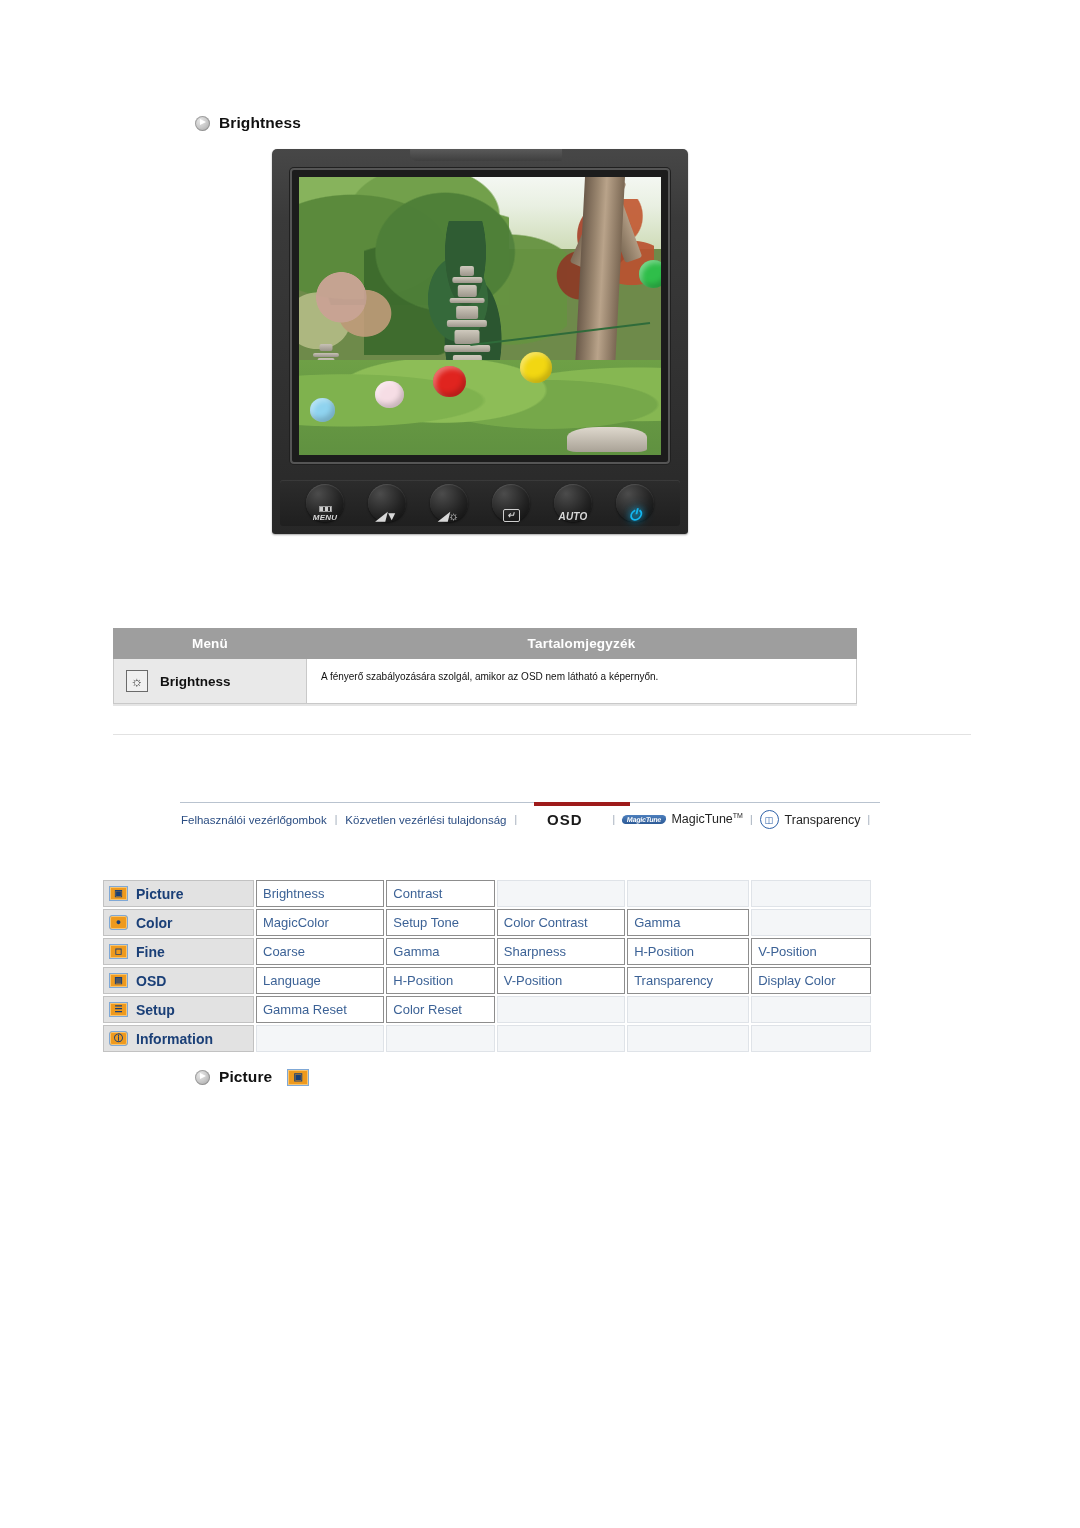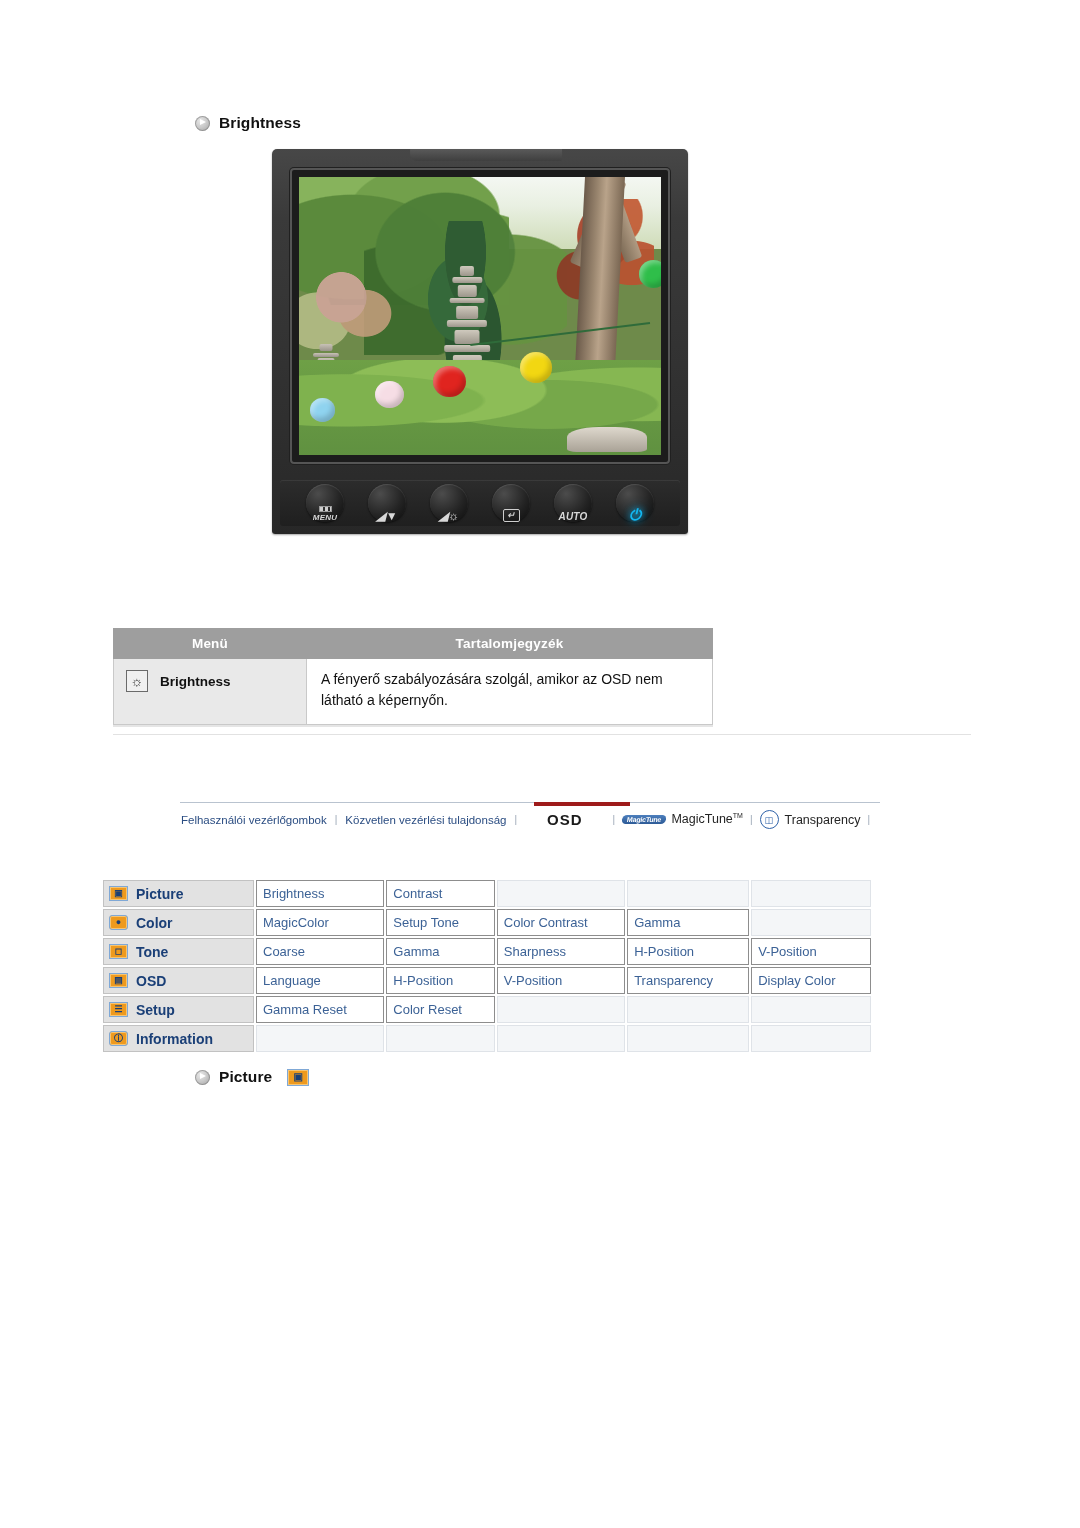"Menü" #desc-table { width: 600px -> 744px }
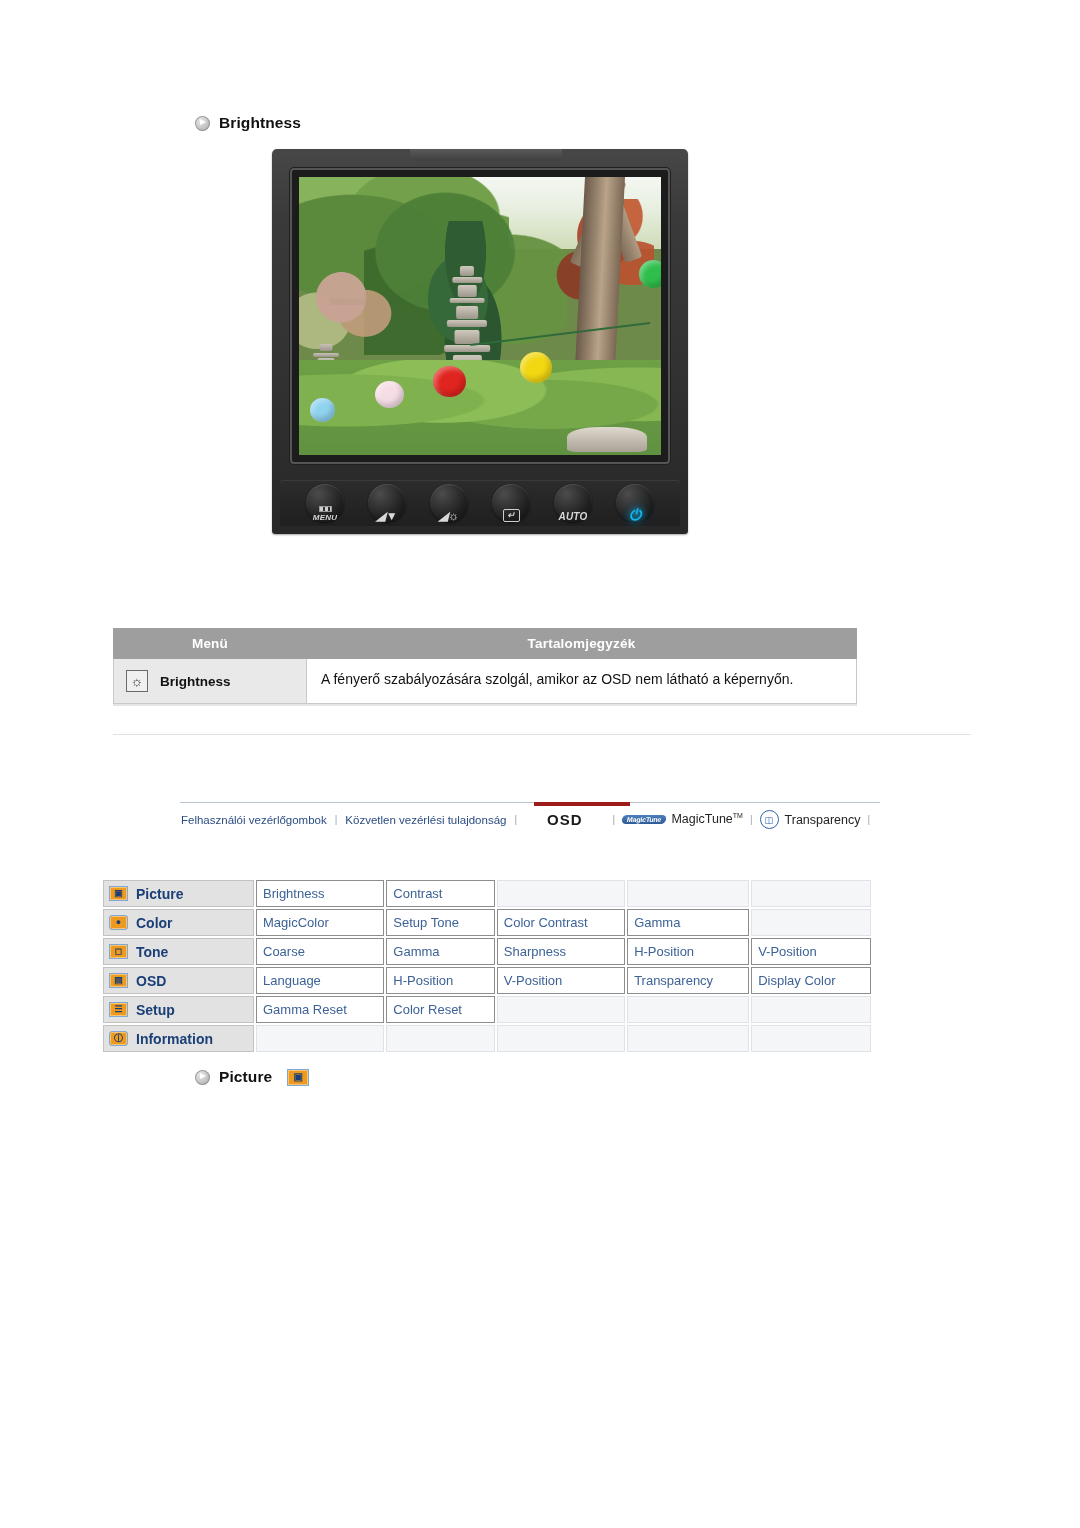"A fényerő szabályozására szolgál, amikor" .desc-cell { font-size: 14px -> 10px }
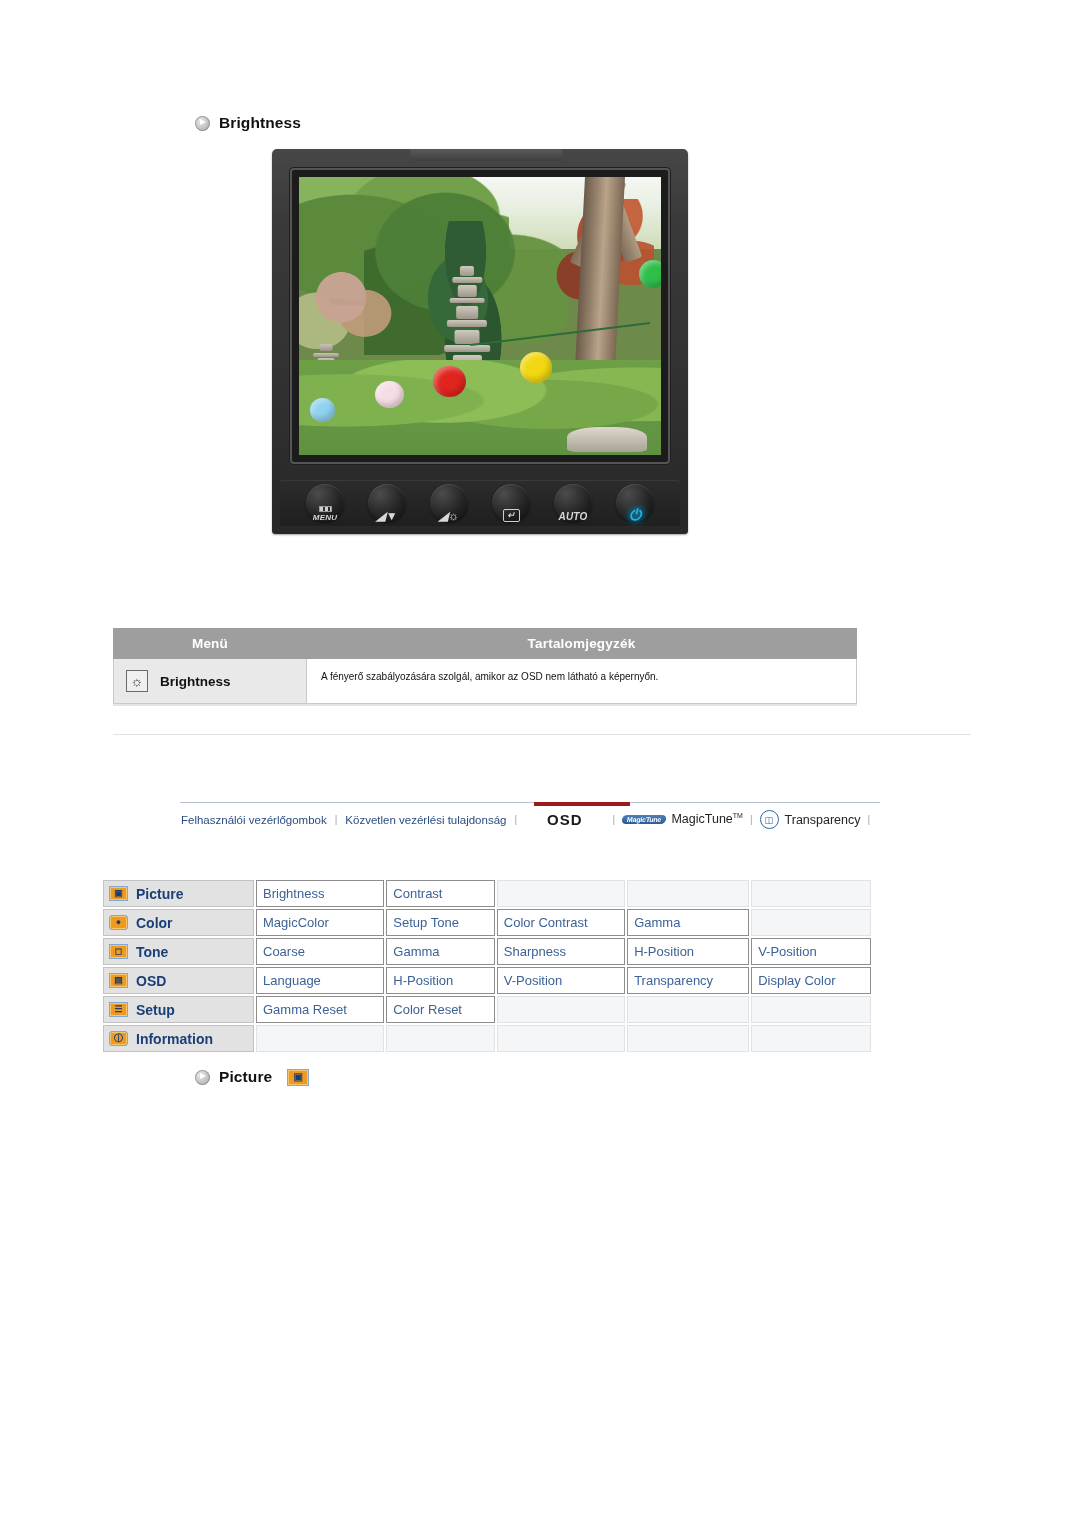"Tone" span { text: Tone -> Fine }
